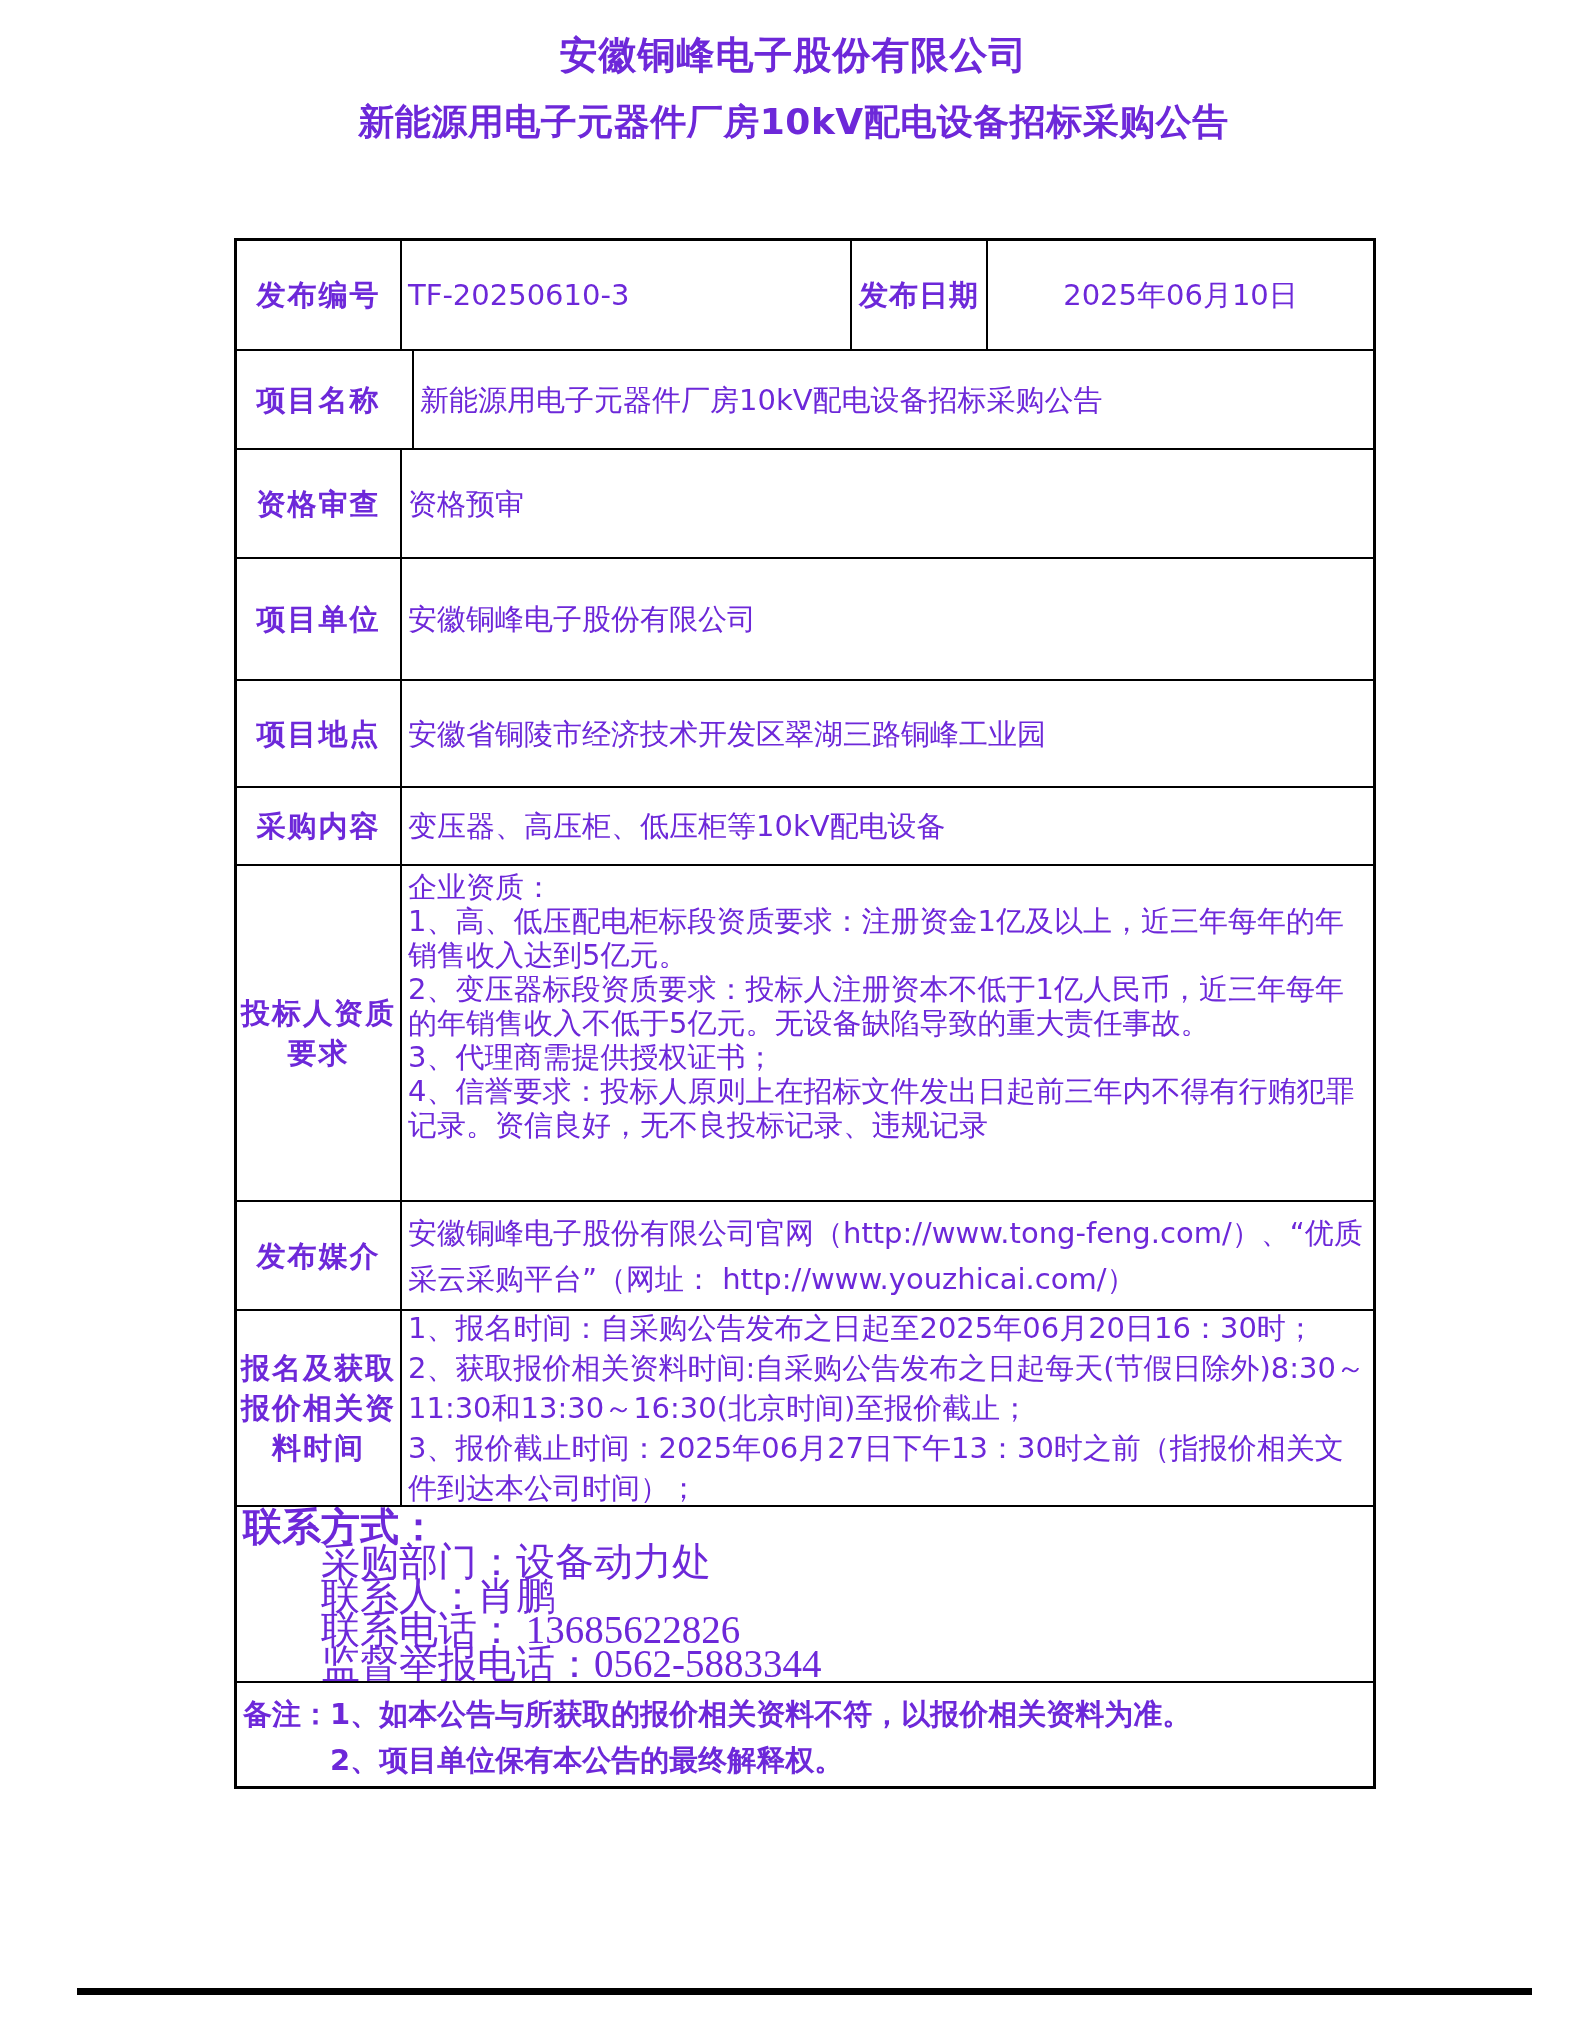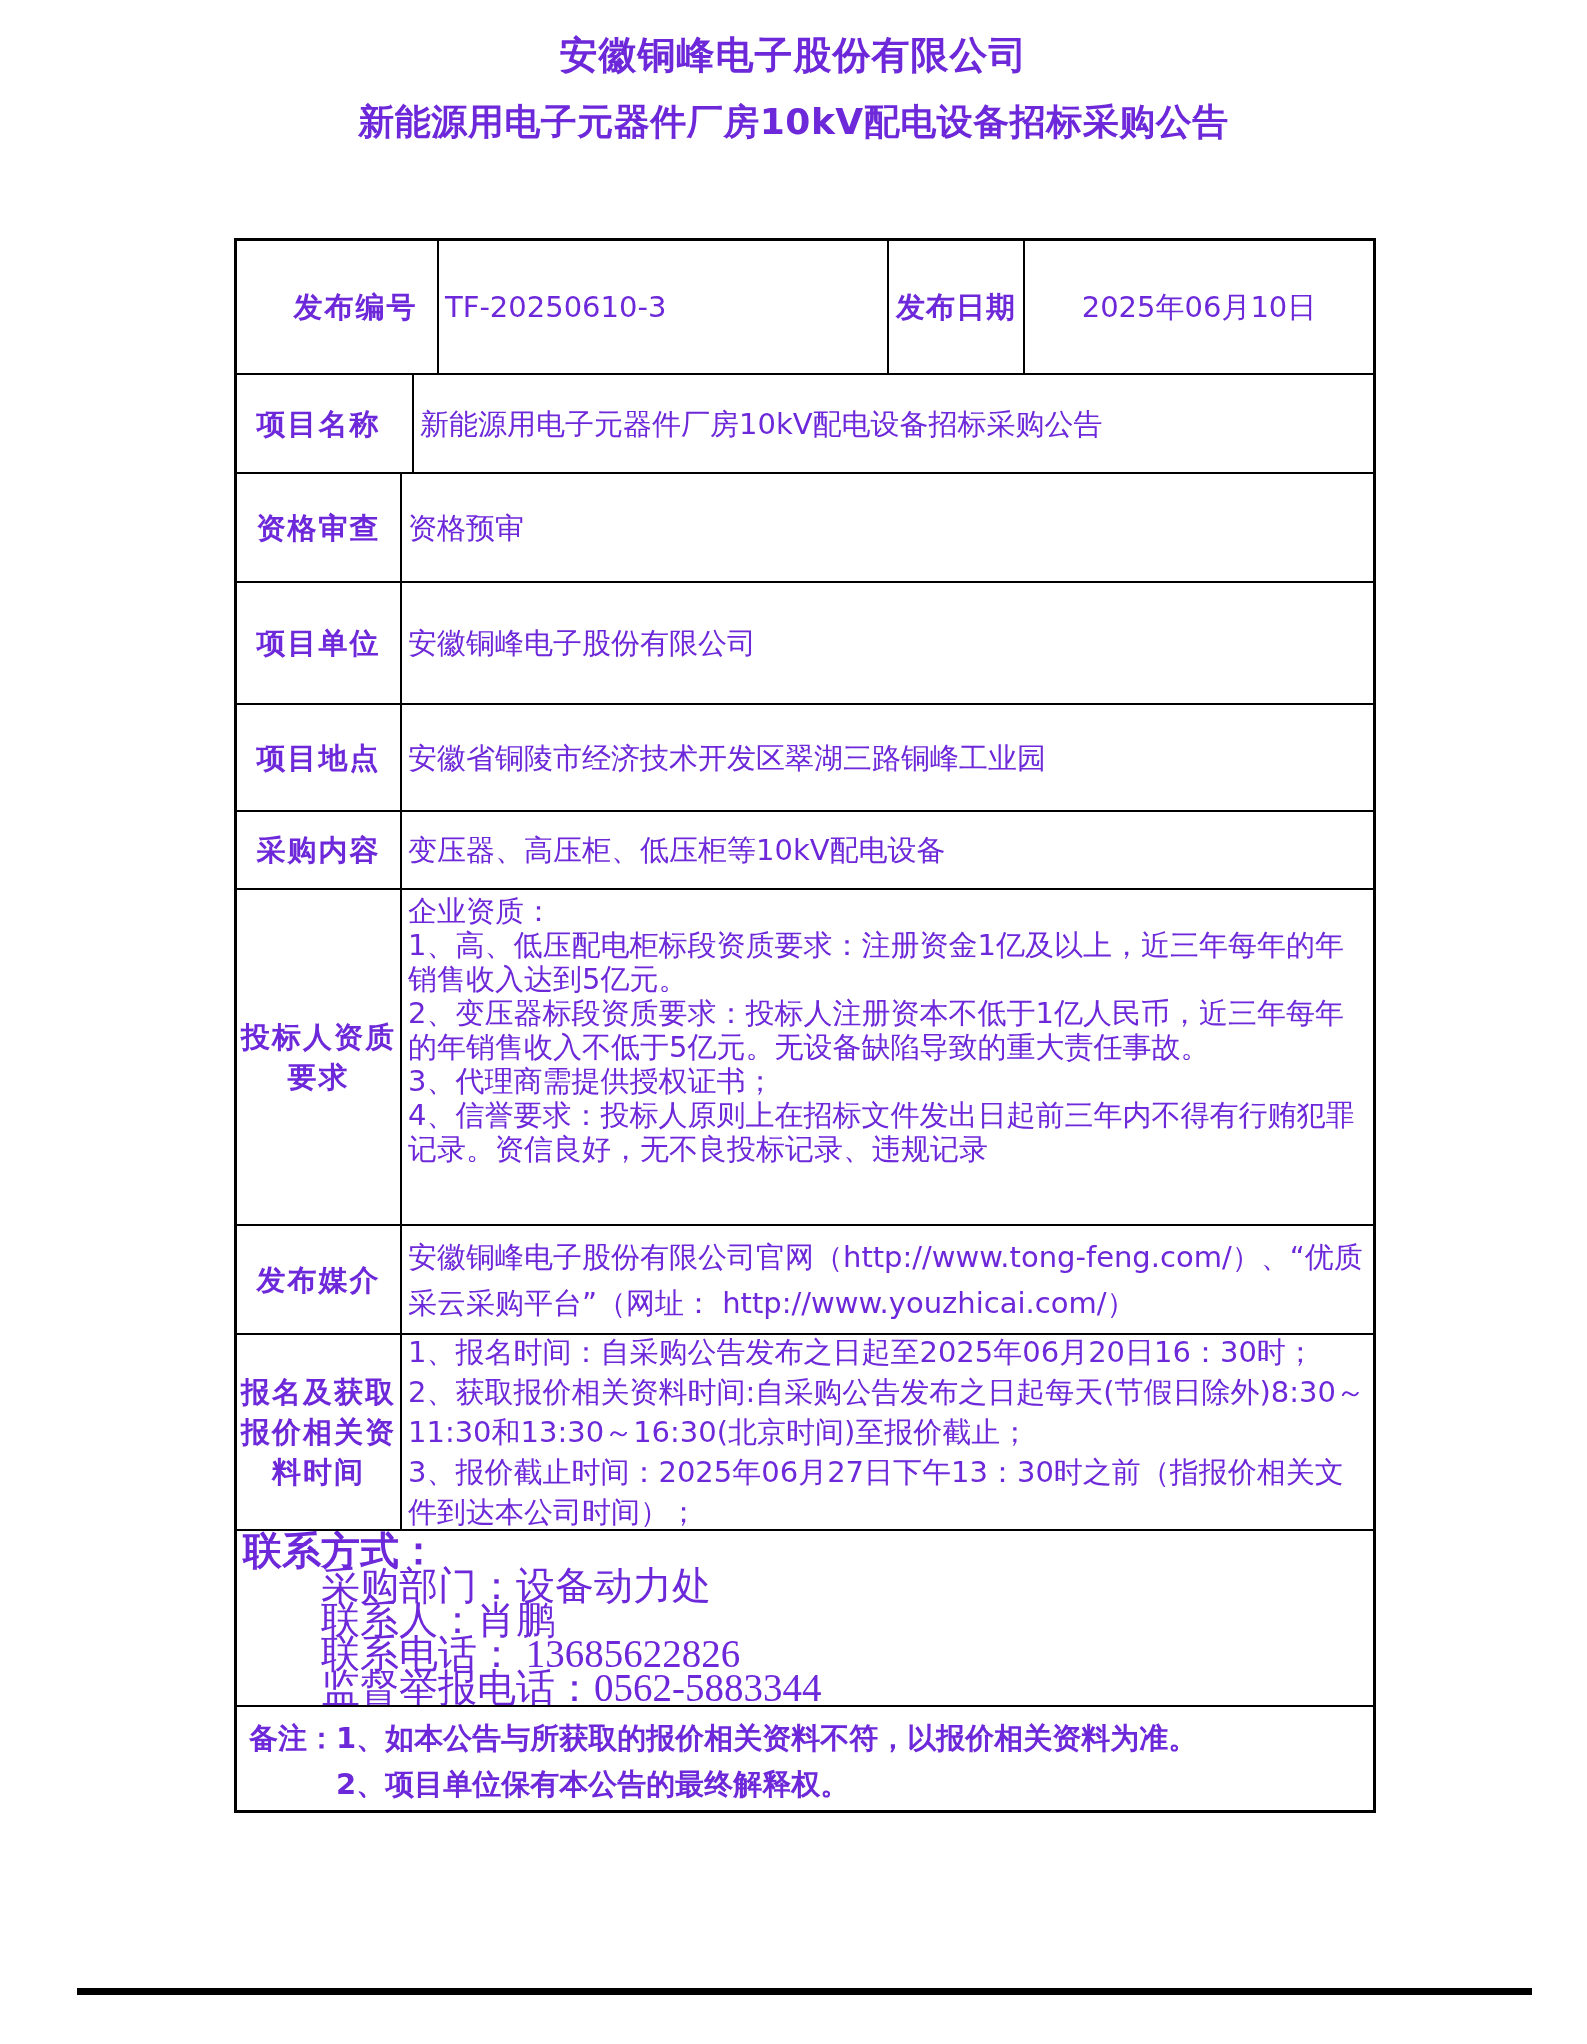"发布编号" .r-publish { height: 132px -> 108px; margin-left: 37px -> none }
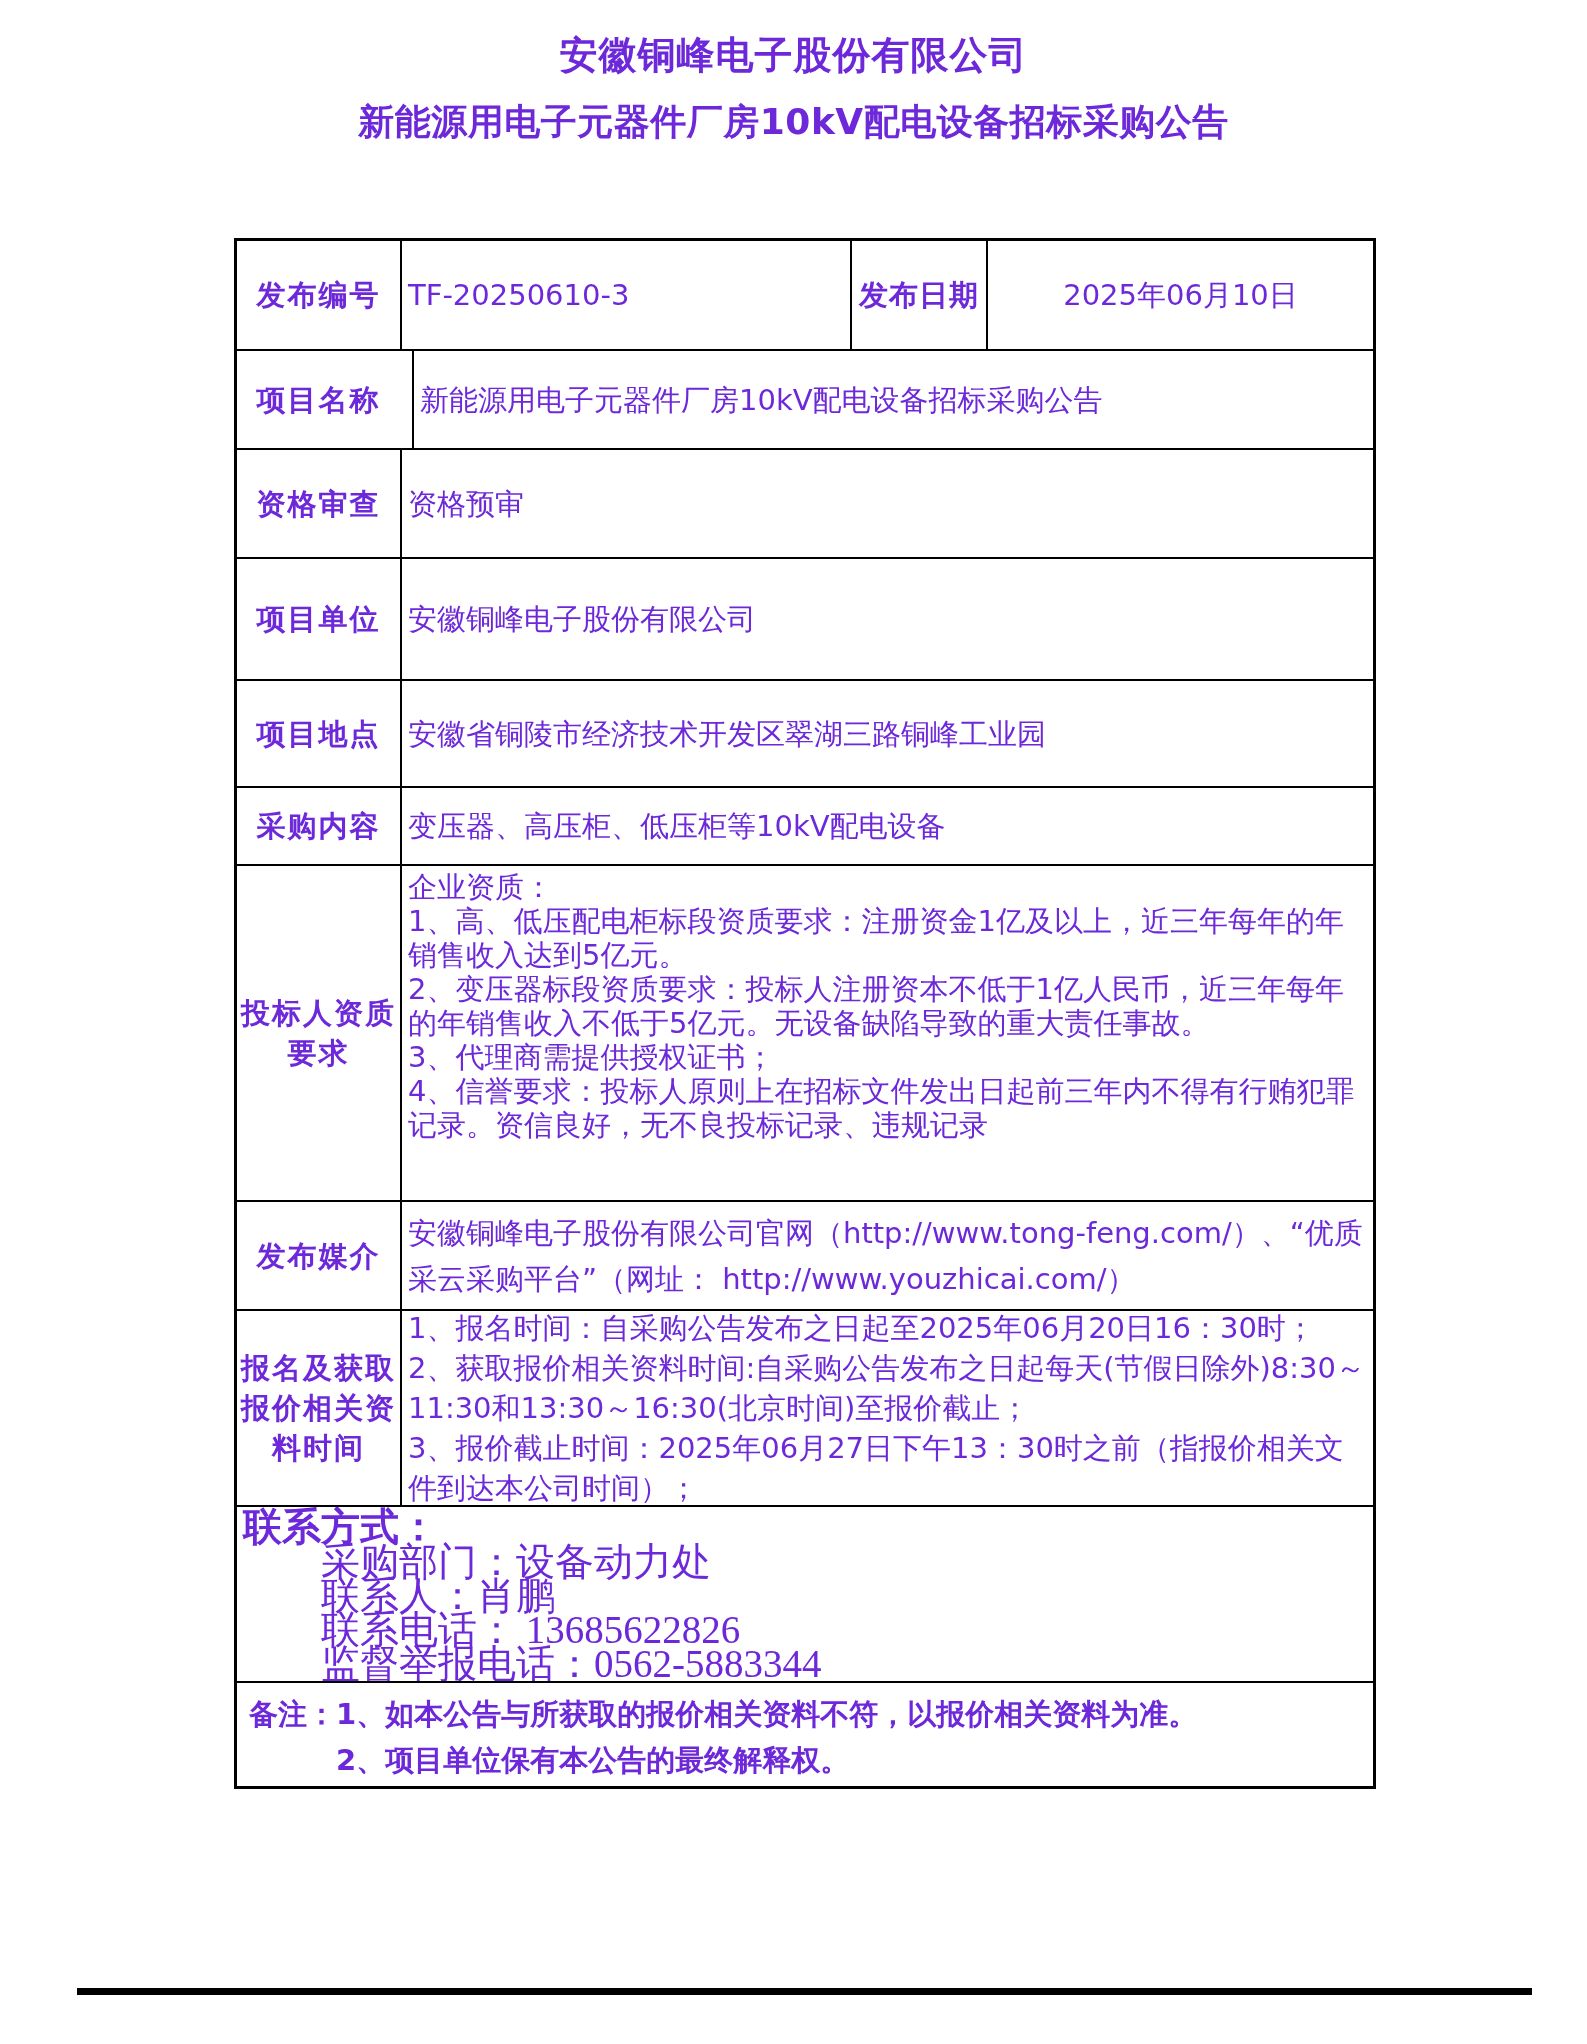"备注：1、如本公告与所获取的报价相关资料不符，以报价相关资料为准。" .remark-text { margin-left: 6px -> none }
